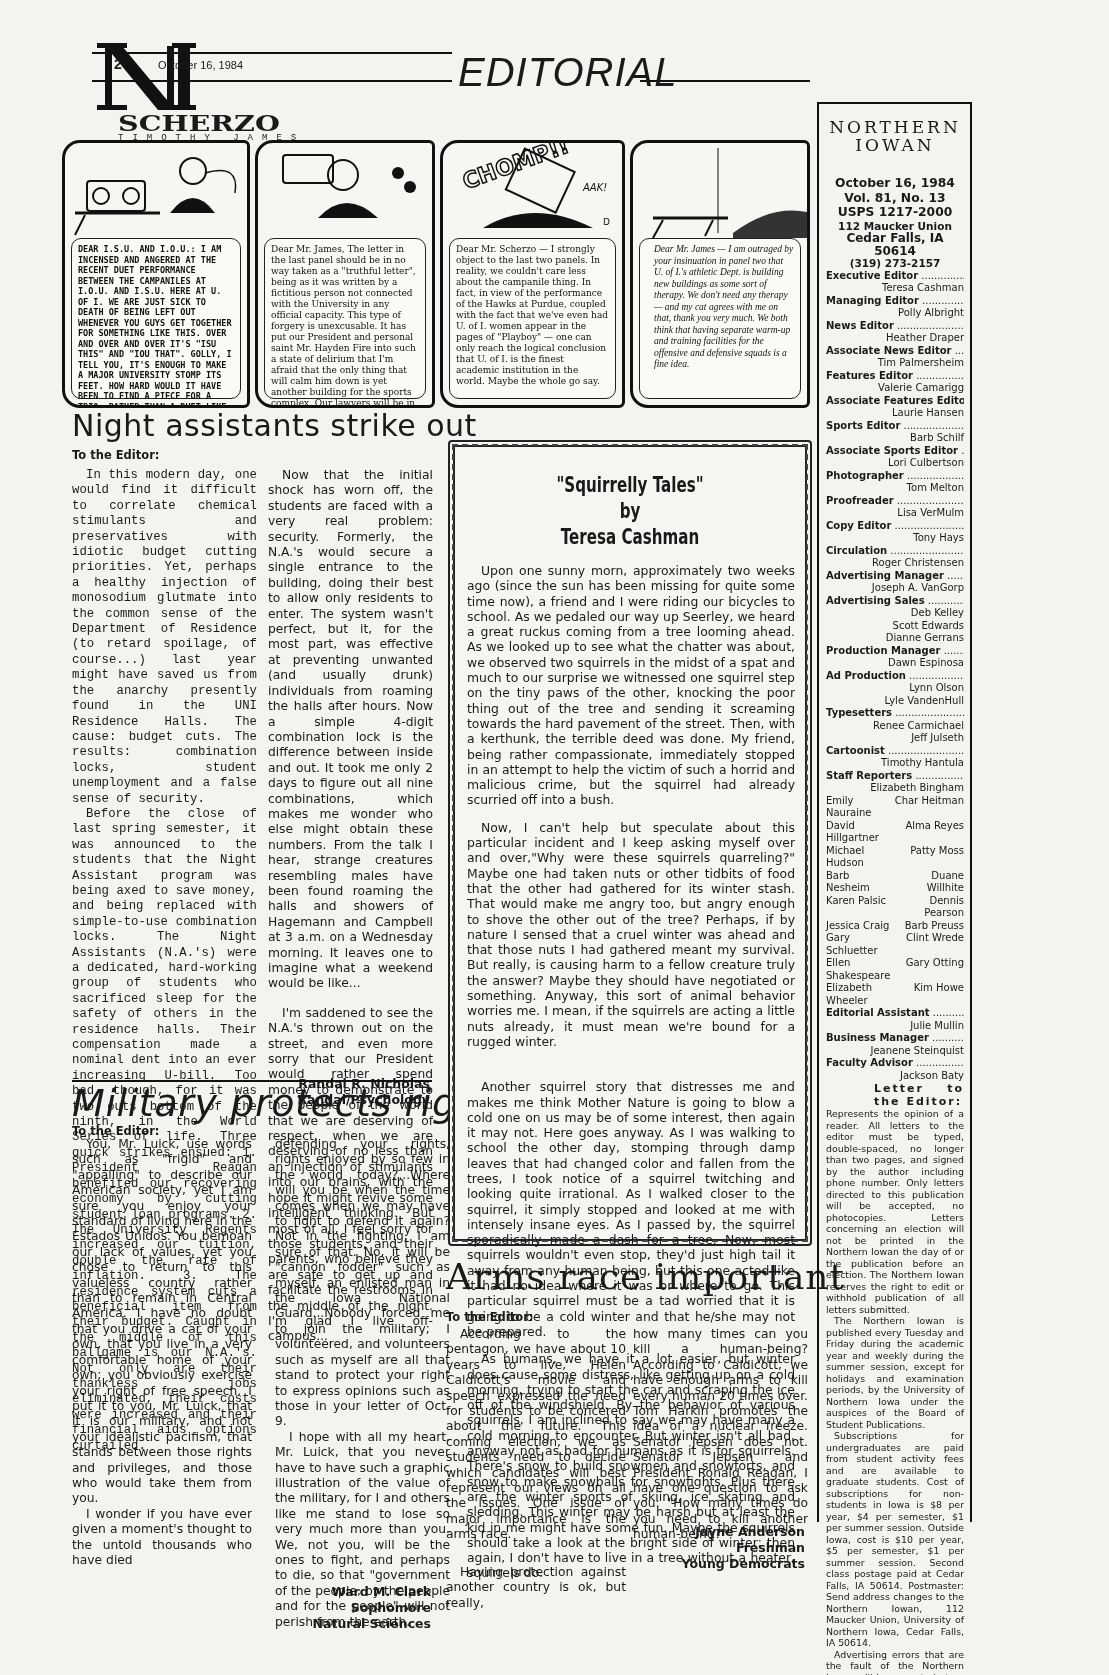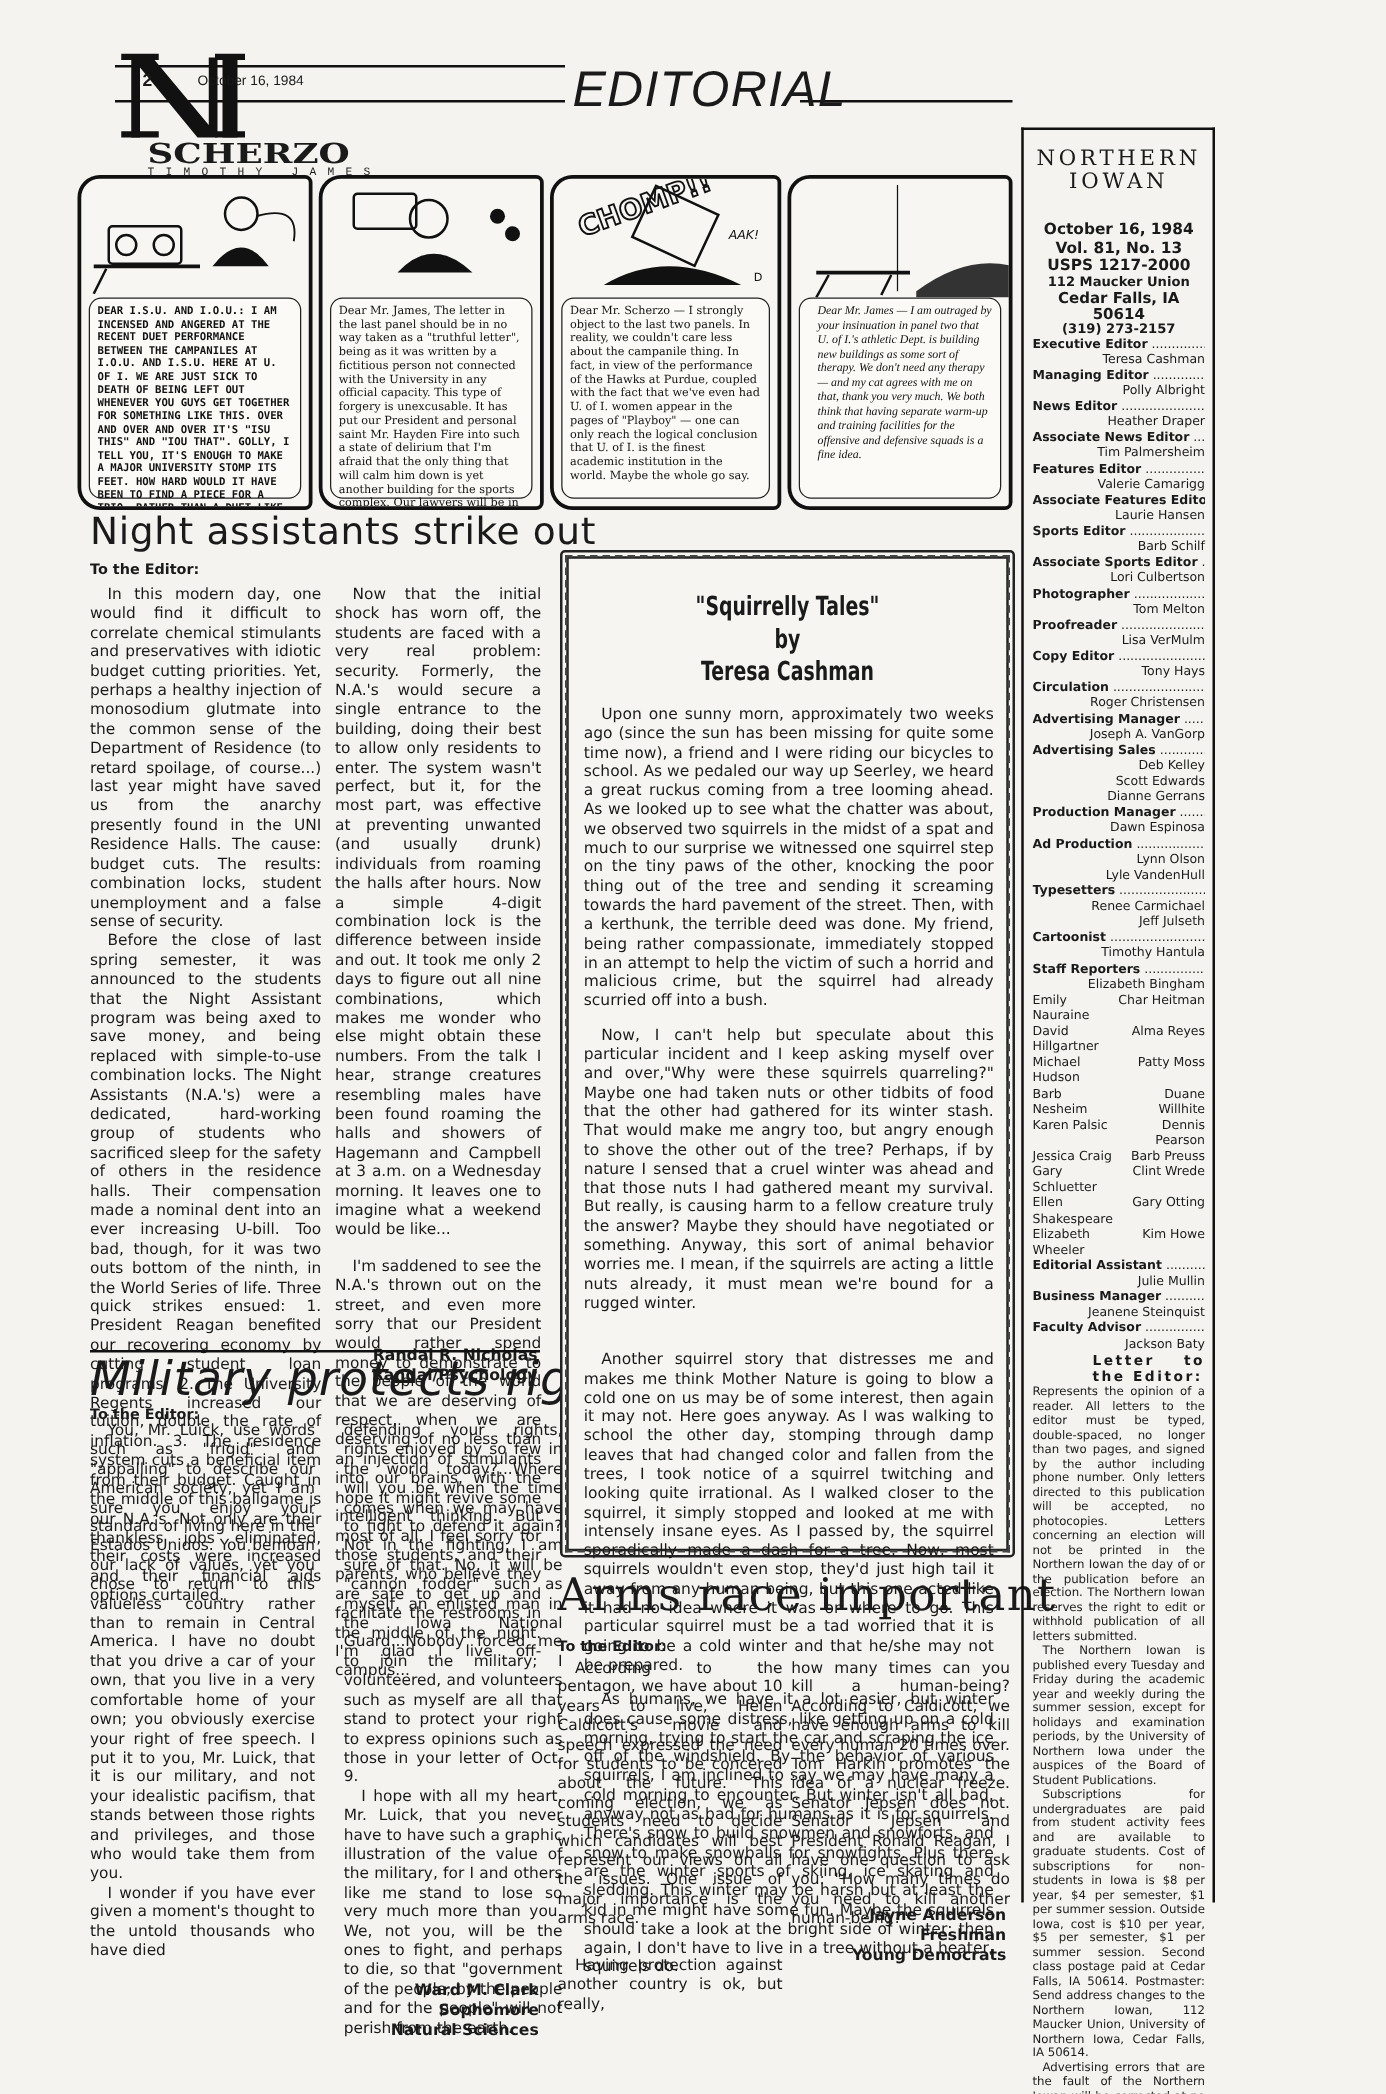"In this modern day, one" div.body-col { font-family: none -> Liberation Mono, monospace }
